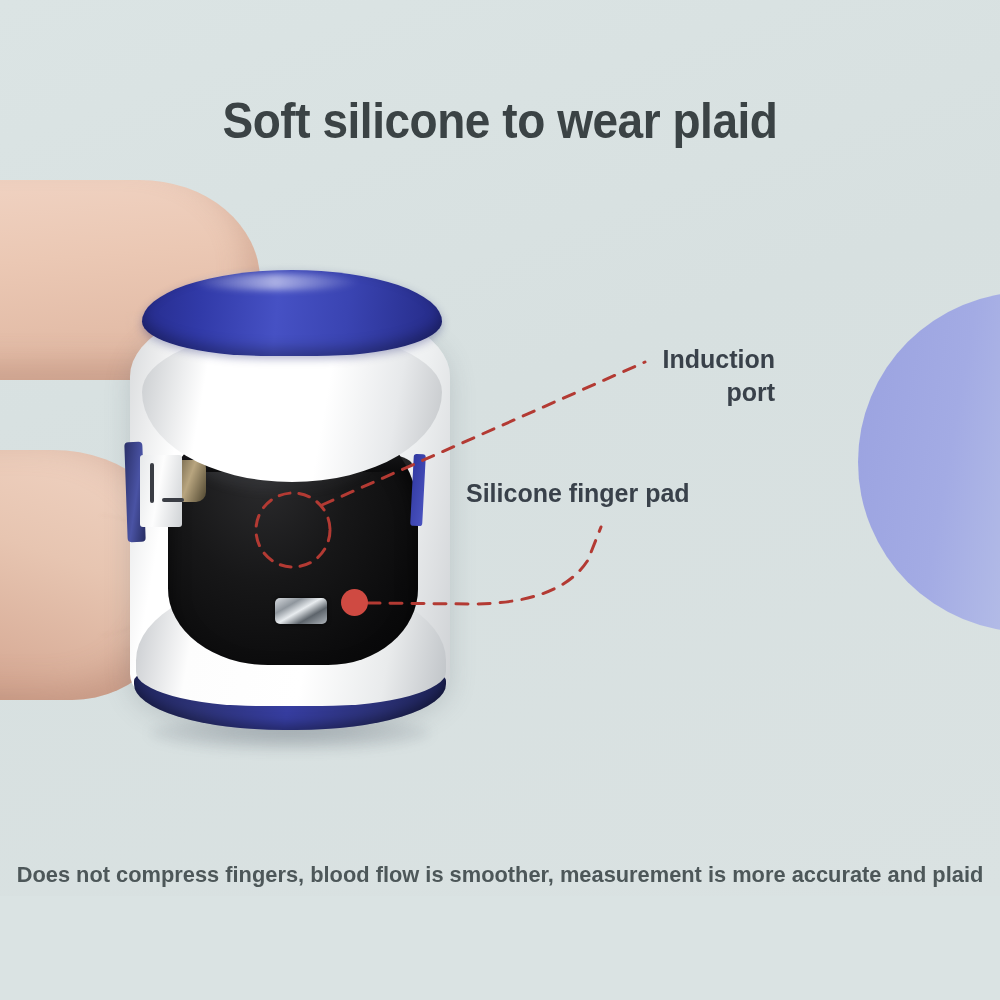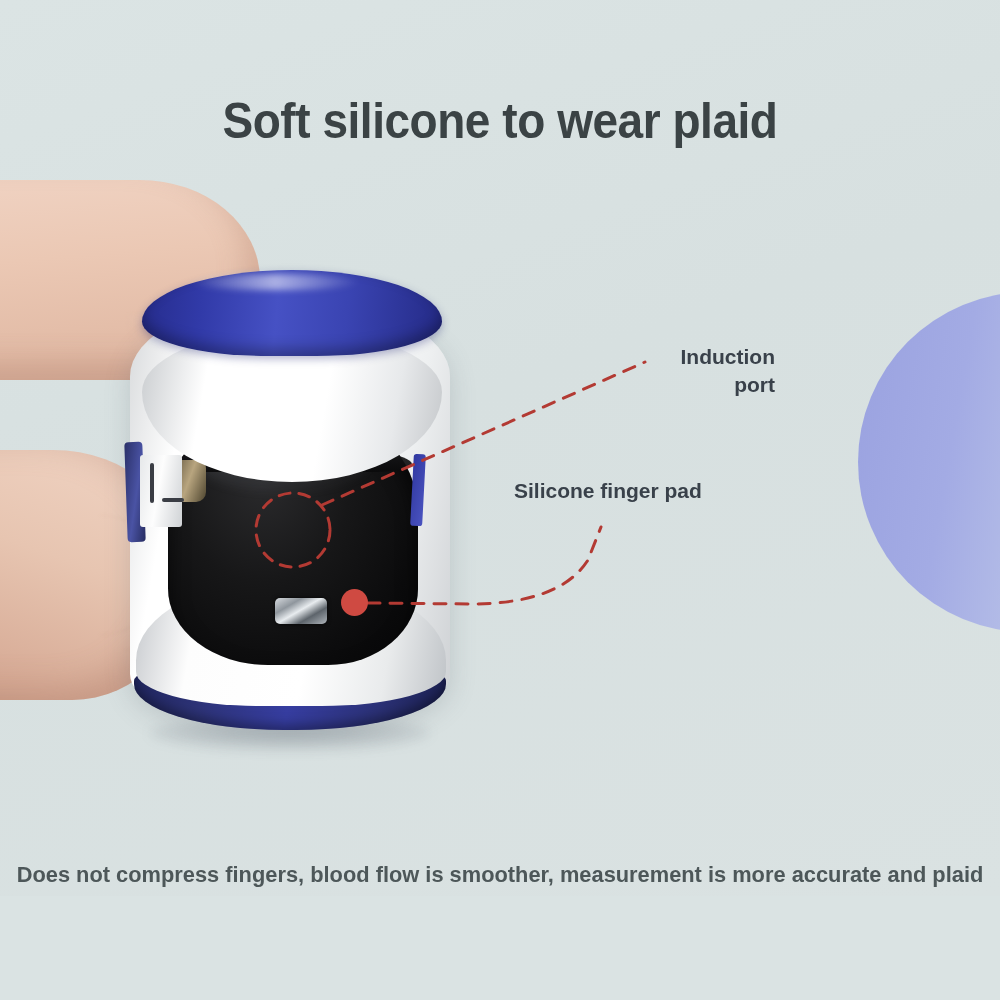"Induction" .ann-label { font-size: 21px -> 25px }
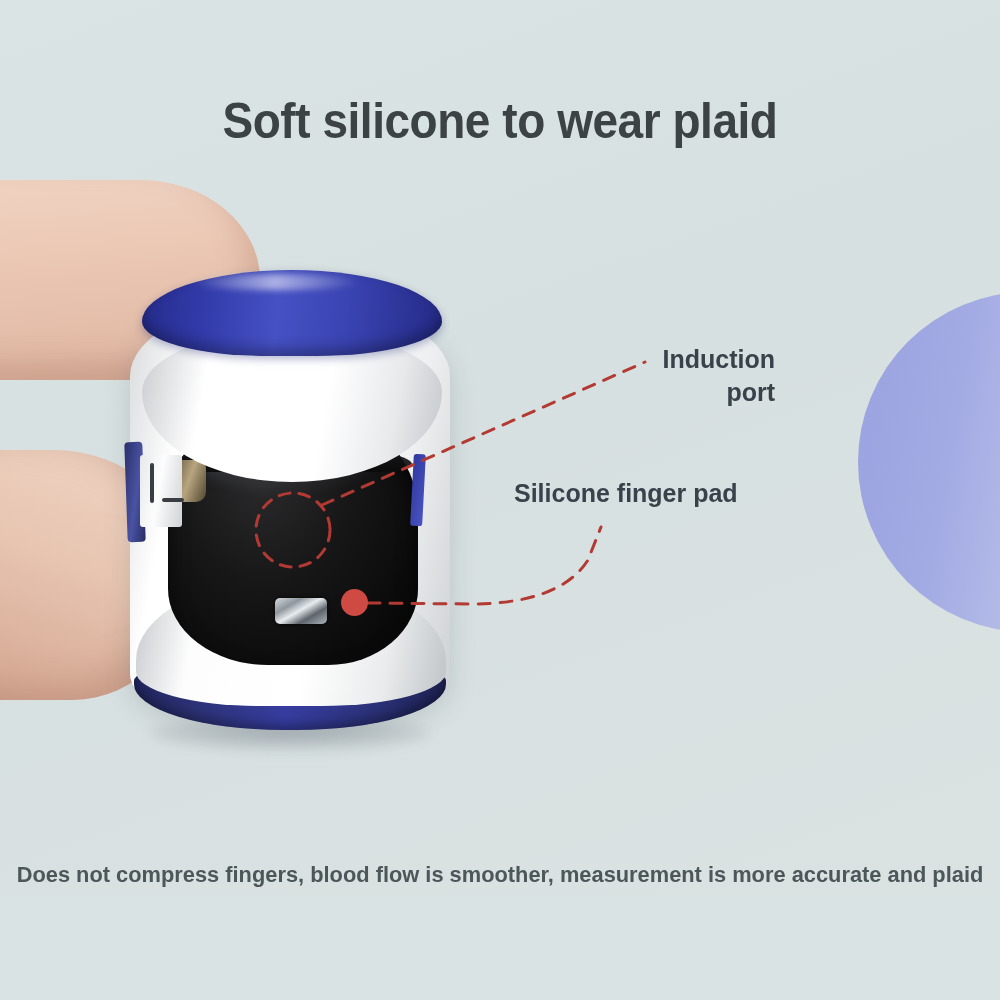"Silicone finger pad" .ann-pad { margin-left: 48px -> none }
